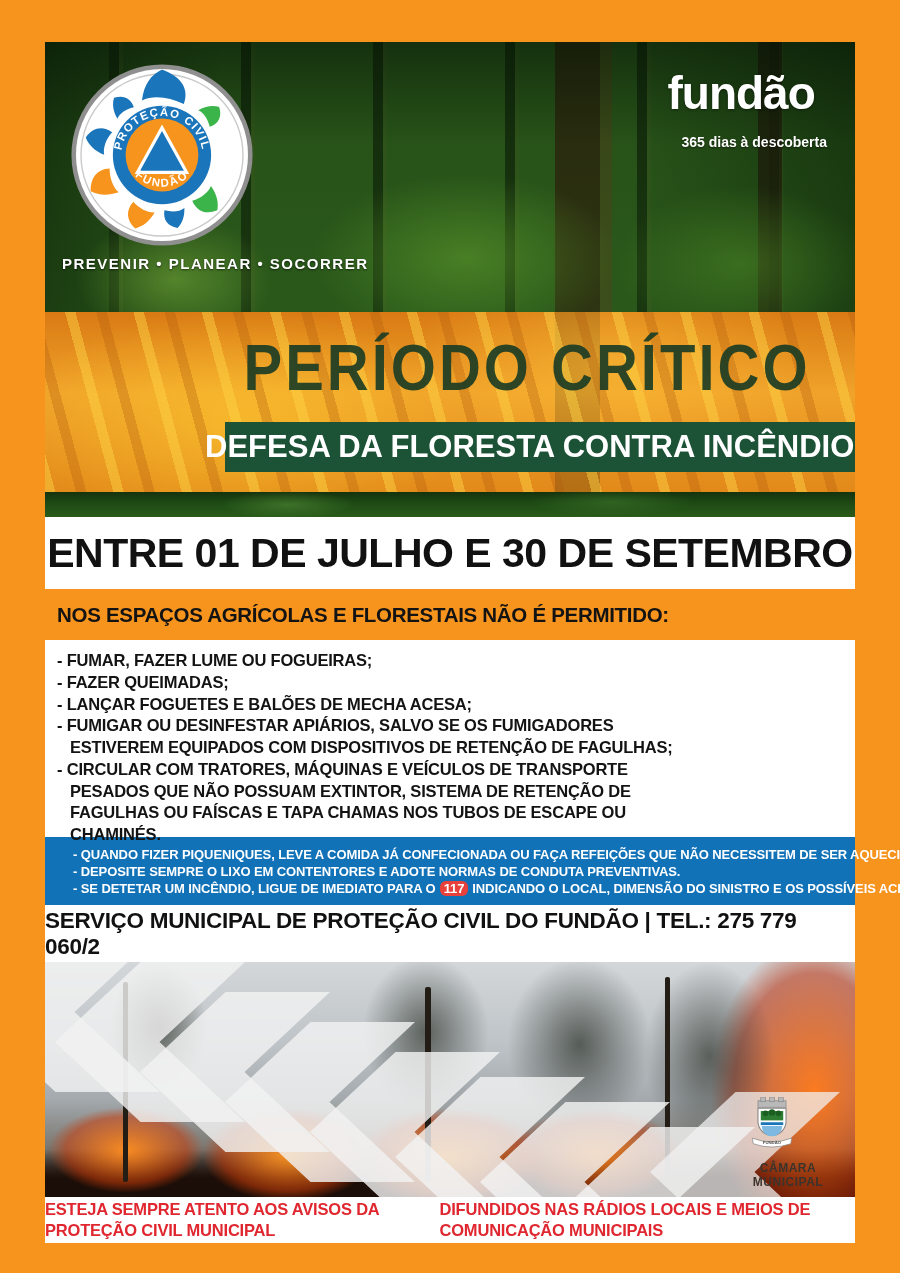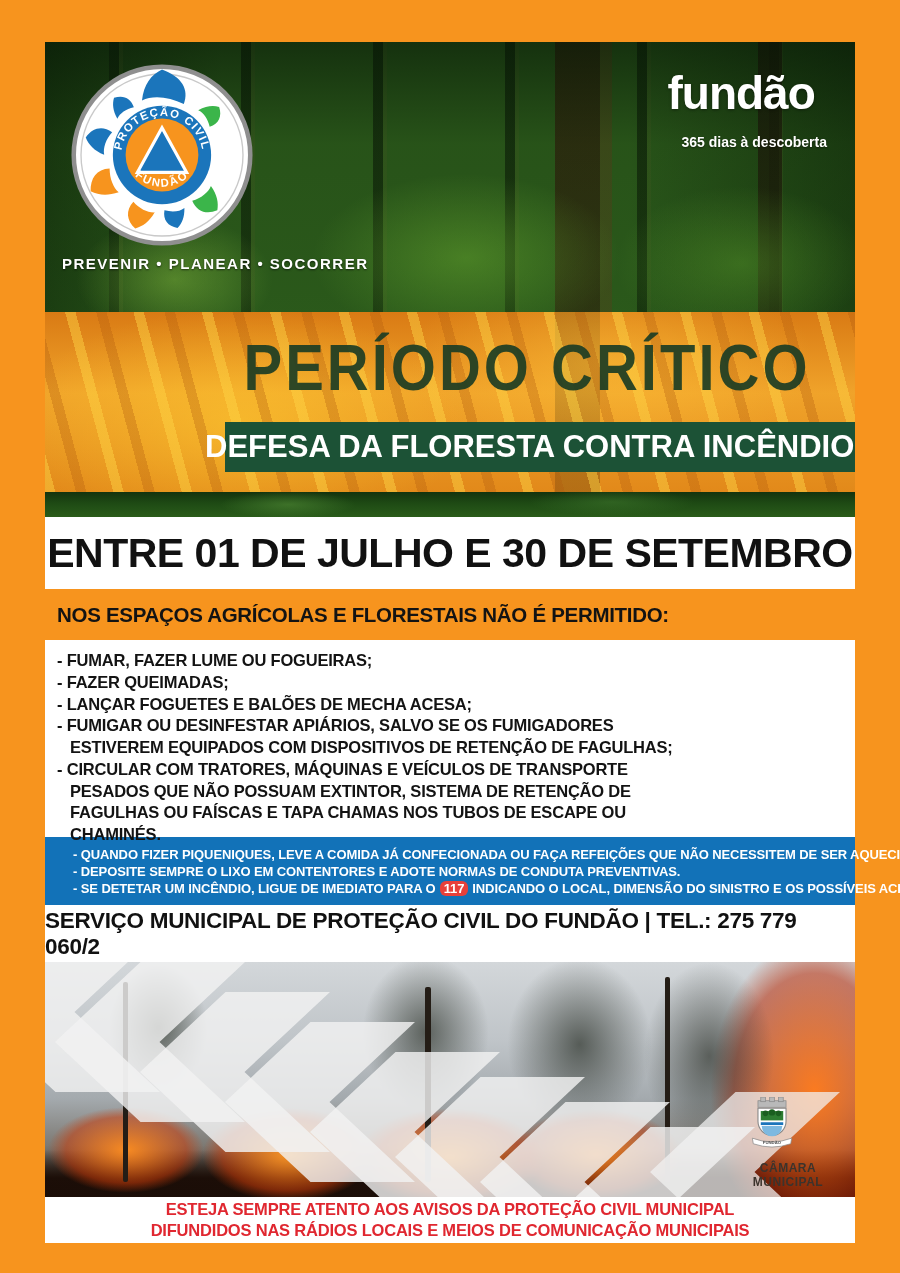"ESTEJA SEMPRE ATENTO AOS AVISOS" .footer-note { flex-direction: column -> row }
